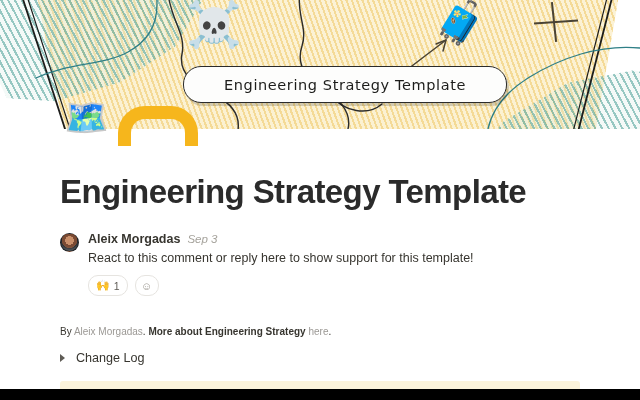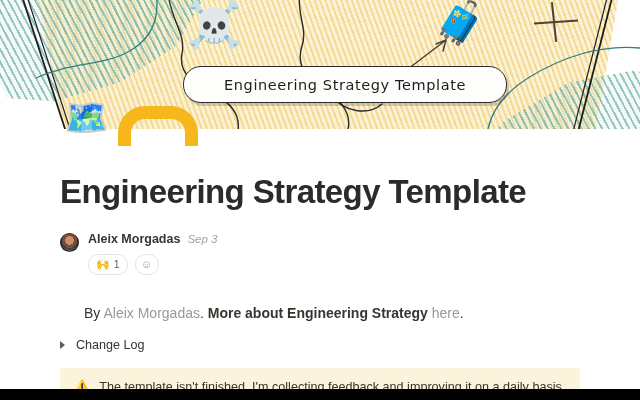"React to this comment or" div.comment-text { html: none -> <div>React to this comment or reply here to show support for this template!</div> }
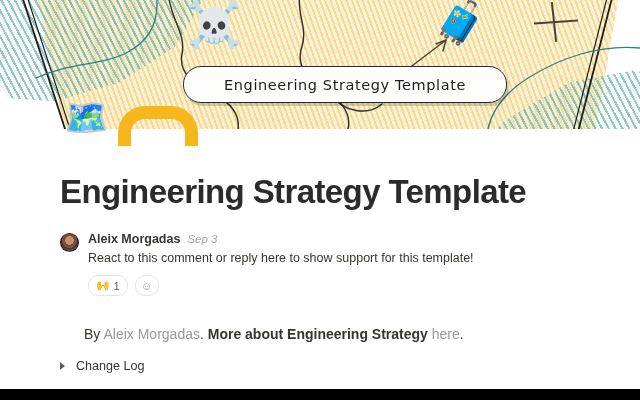"By Aleix Morgadas. More about" .byline { font-size: 14px -> 10px; margin-left: 24px -> none }
